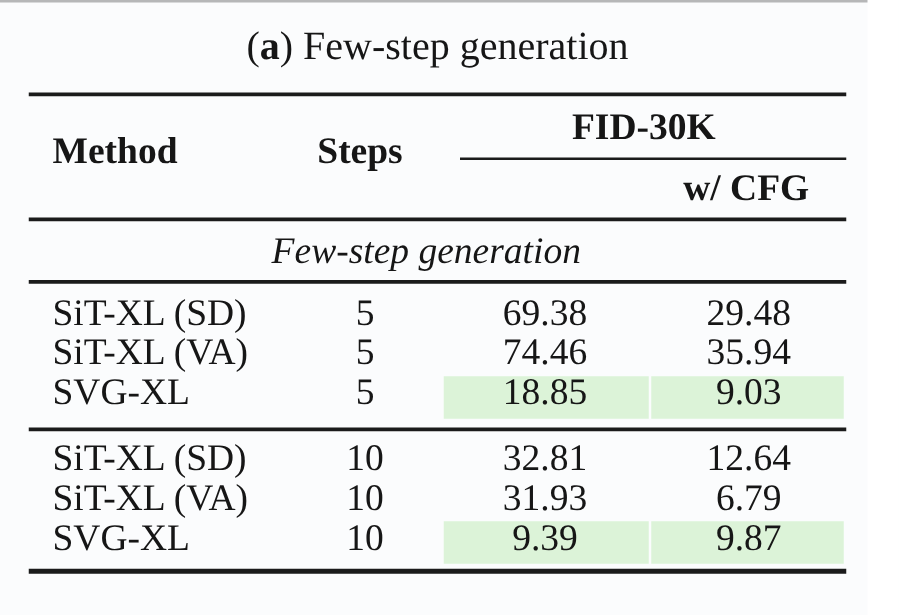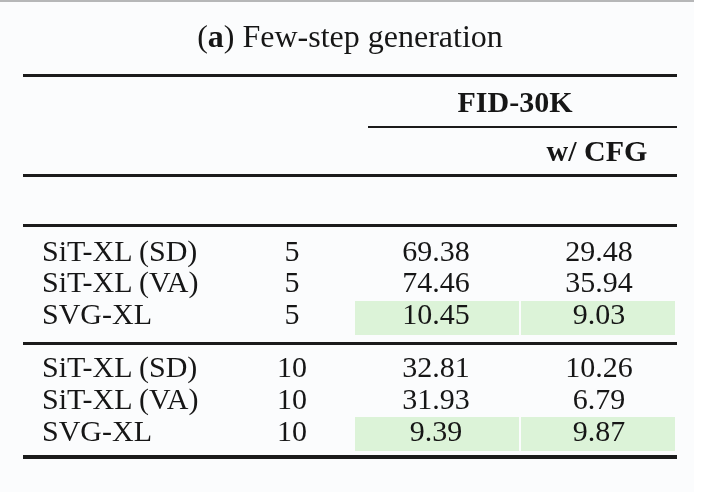"Method" div.t { html: none -> <div>Method</div> }
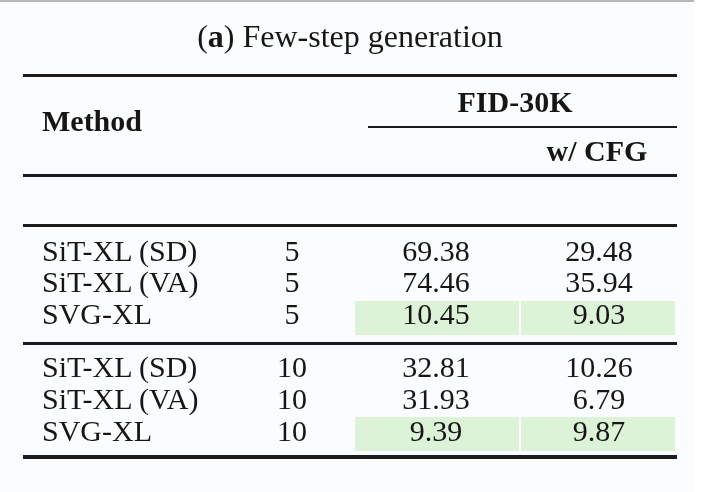"Steps" div.t { html: none -> <div>Steps</div> }
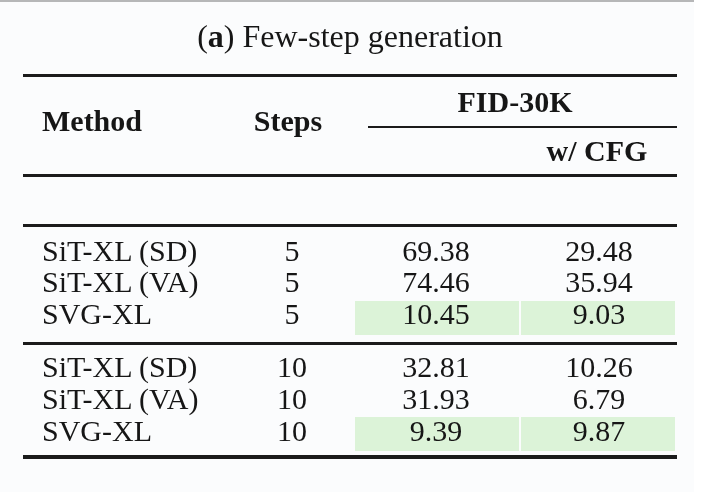"Few-step generation" div.t { html: none -> <div>Few-step generation</div> }
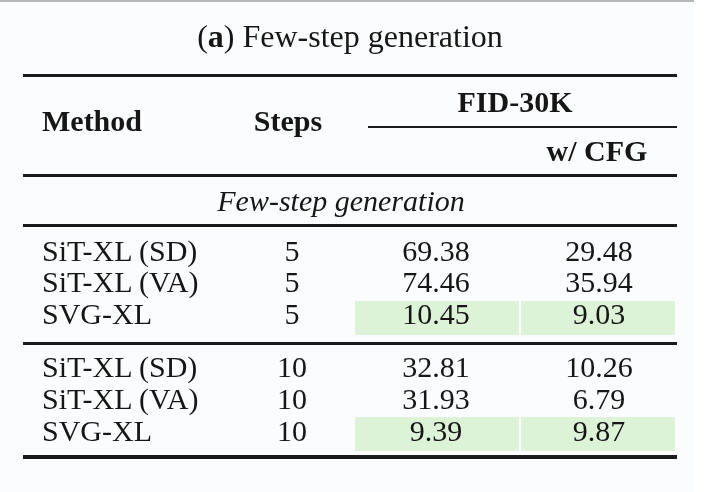"10.45" div.t { text: 10.45 -> 18.85 }
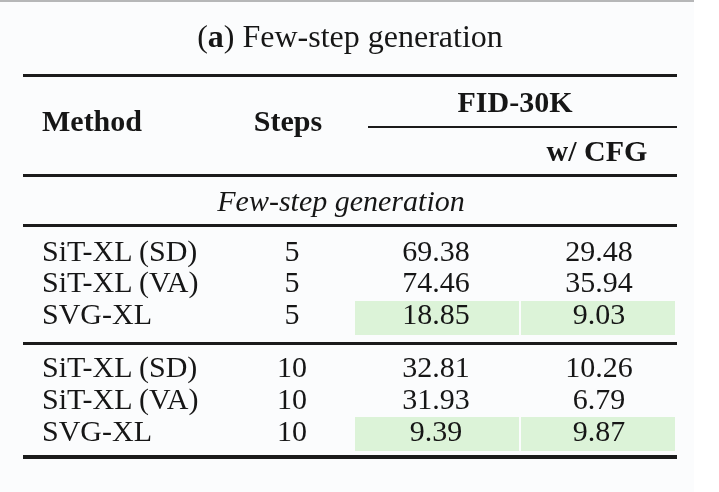"10.26" div.t { text: 10.26 -> 12.64 }
